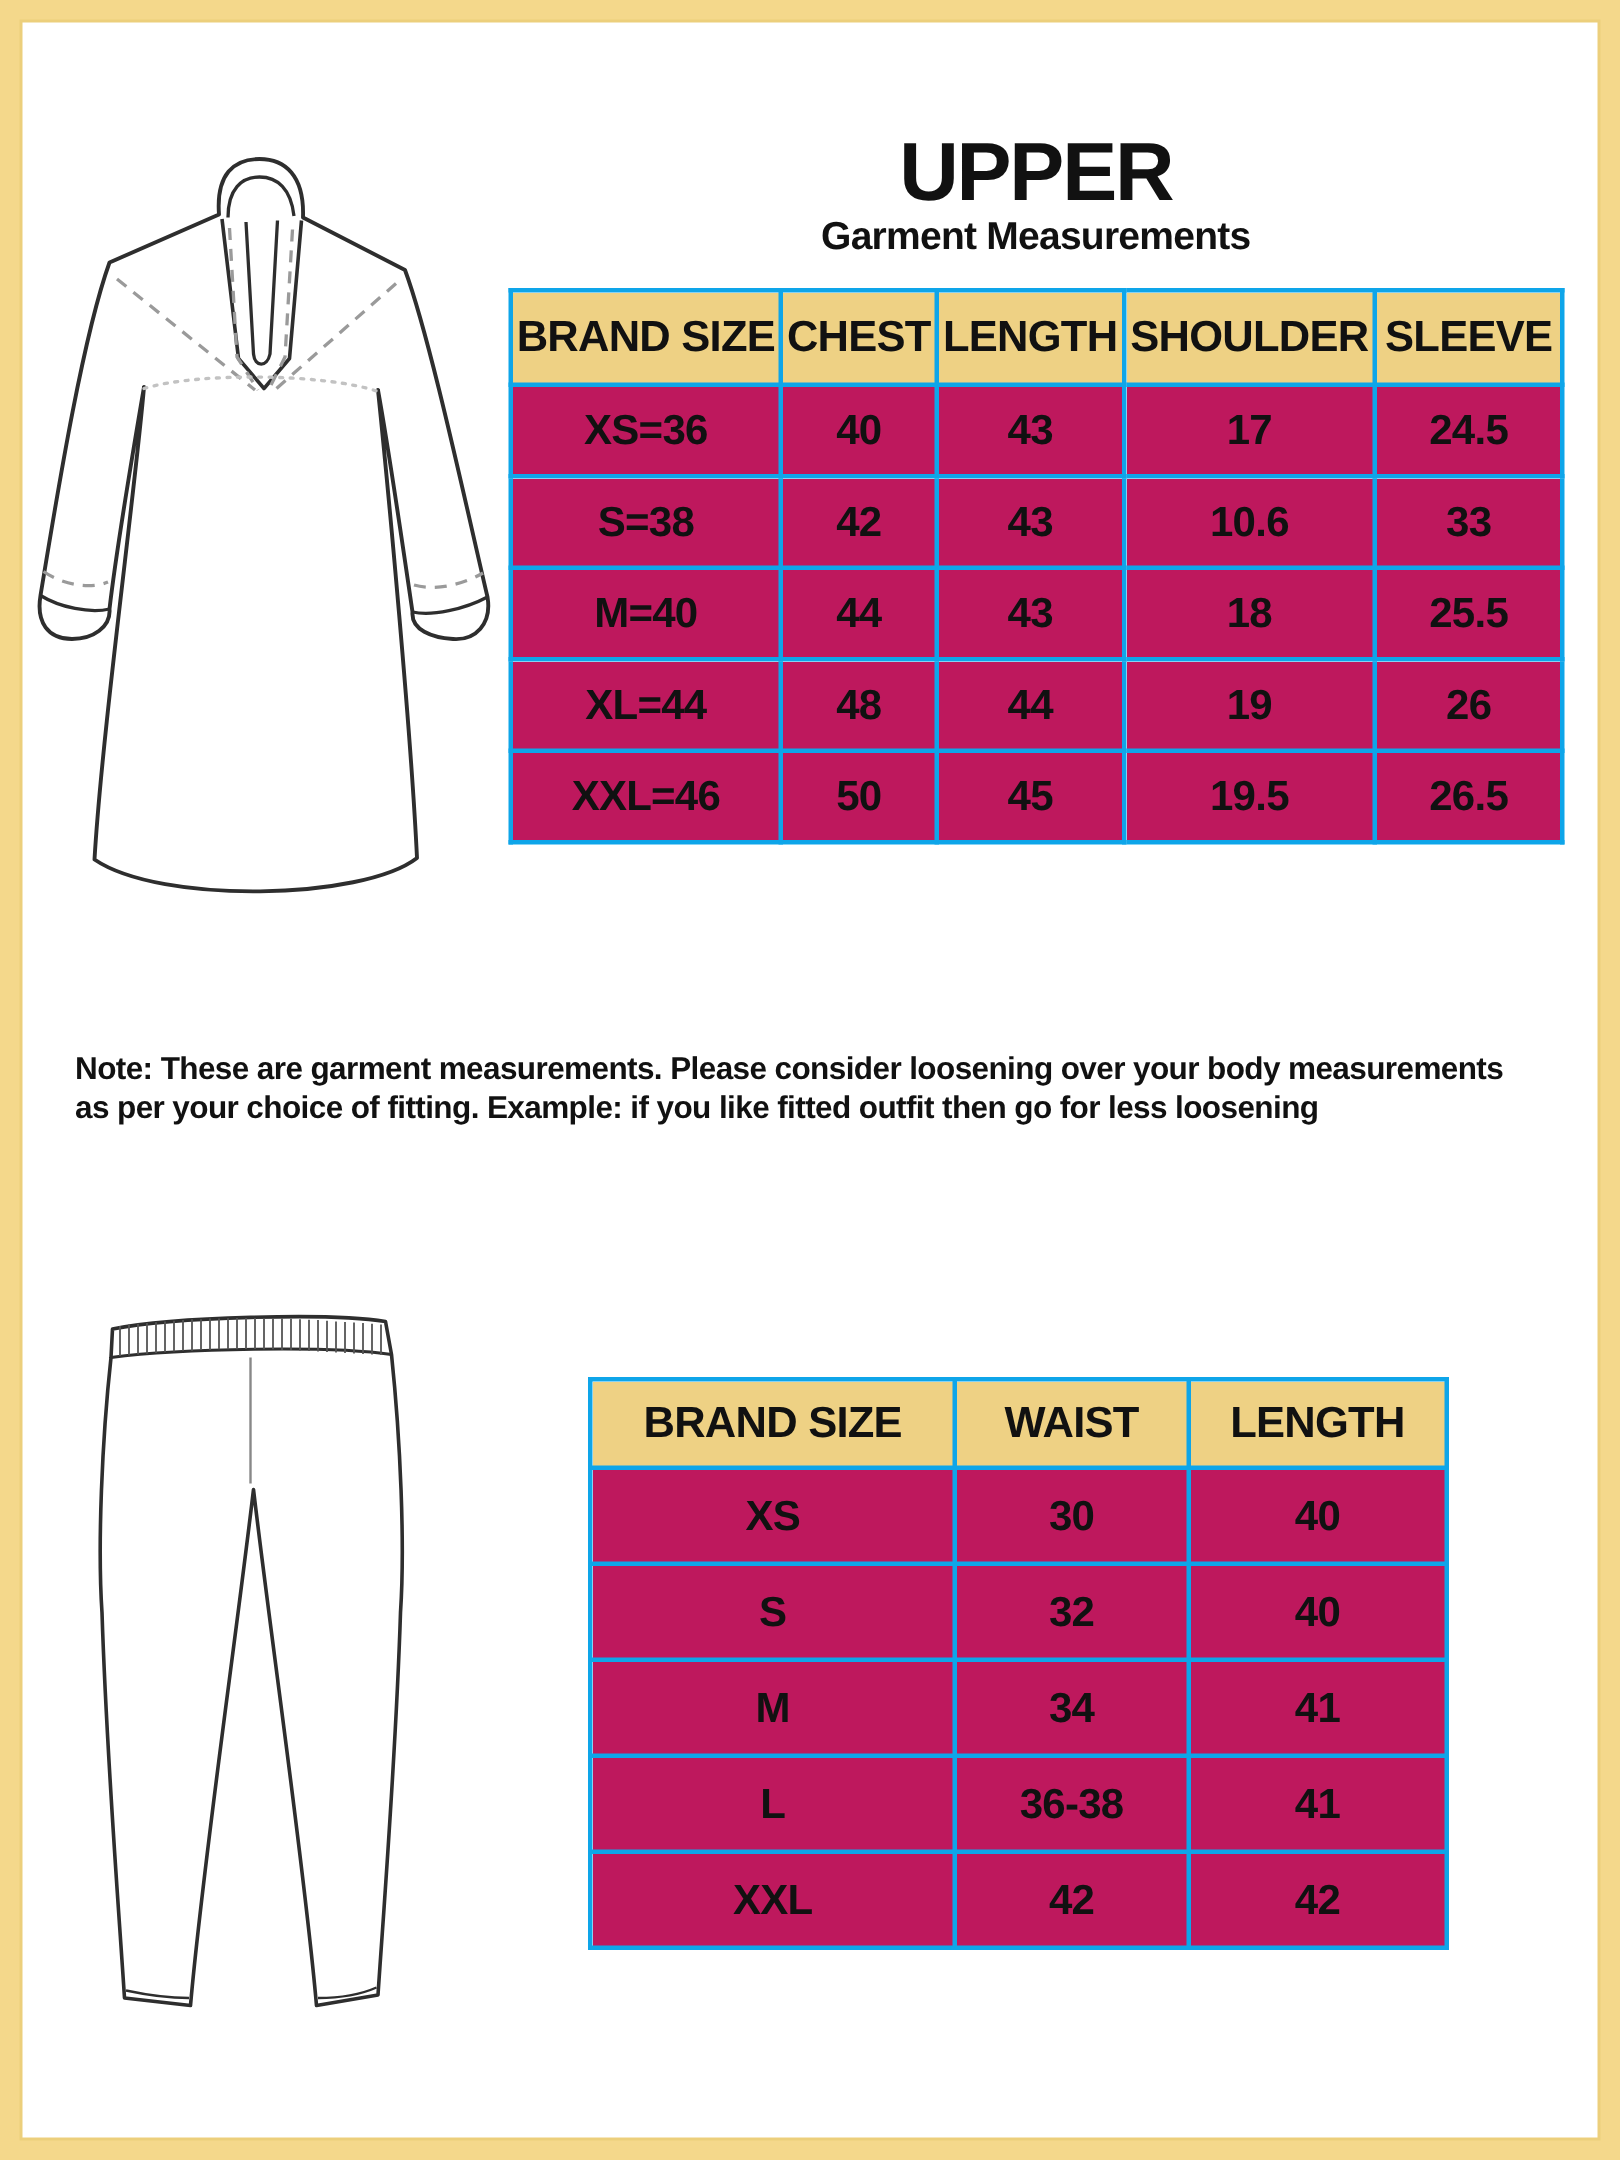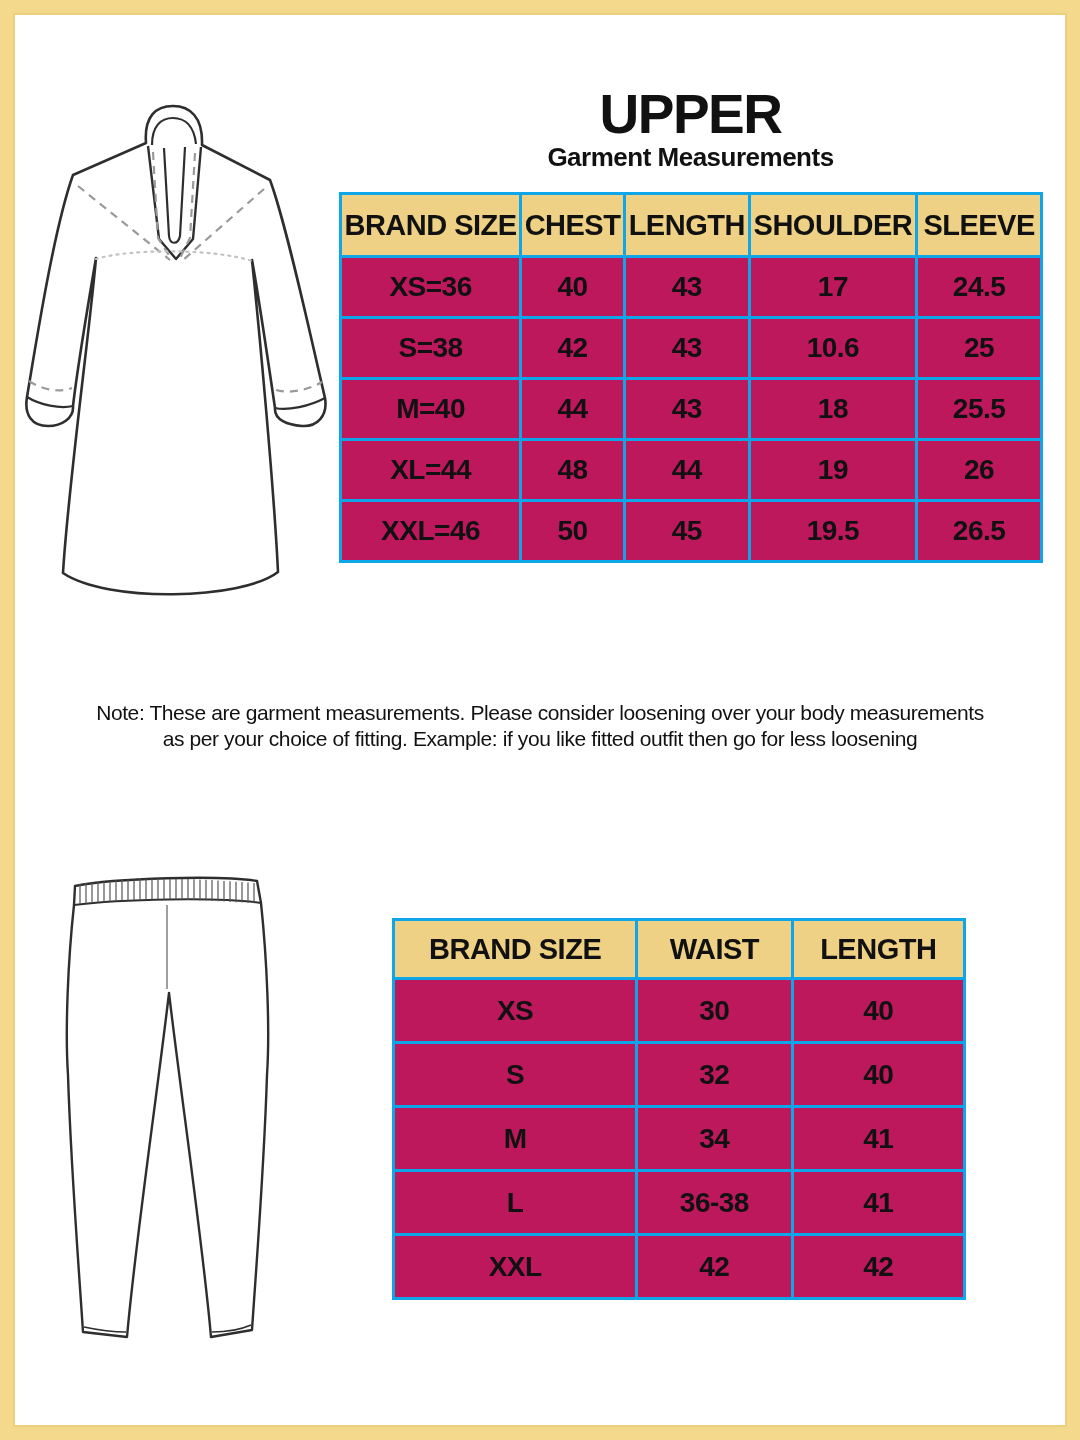"25" td { text: 25 -> 33 }
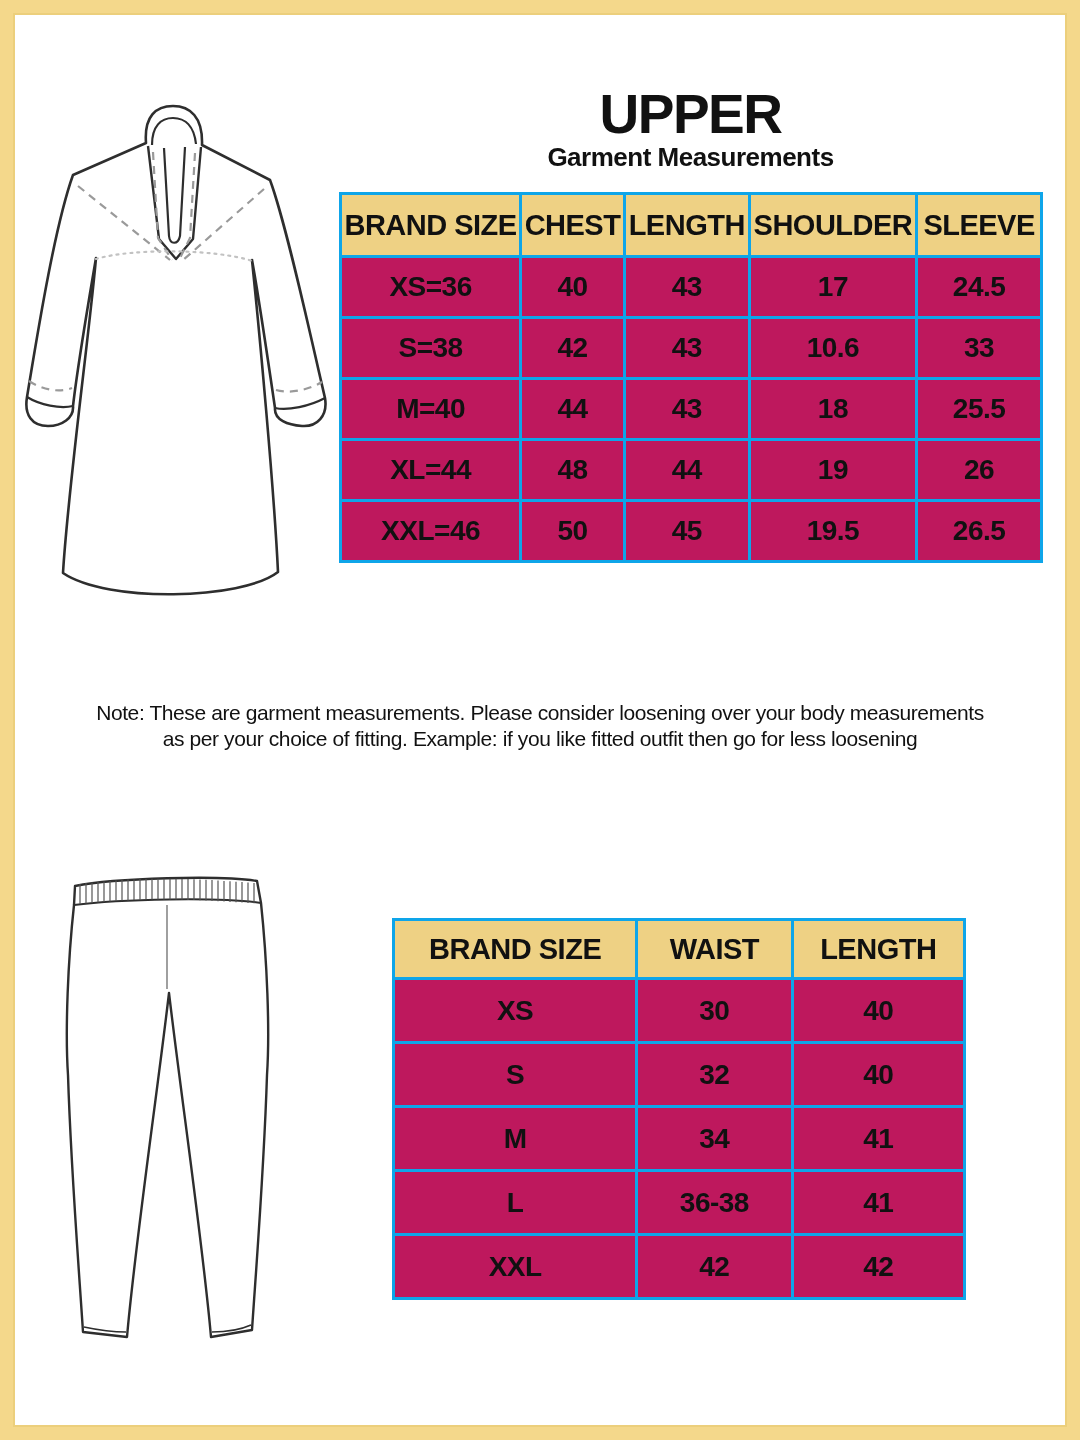"Note: These are garment measurements." .note { font-weight: 400 -> 700; text-align: center -> left }
